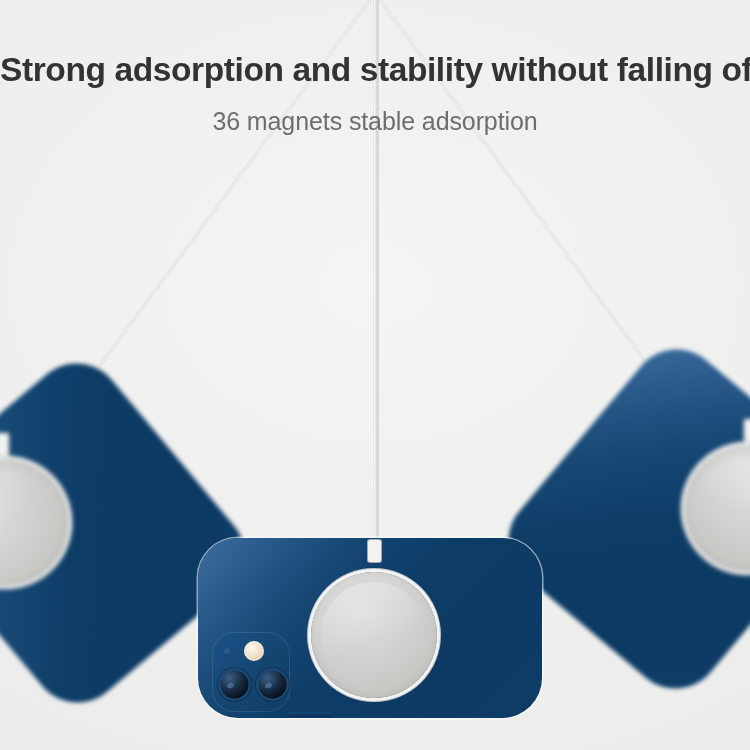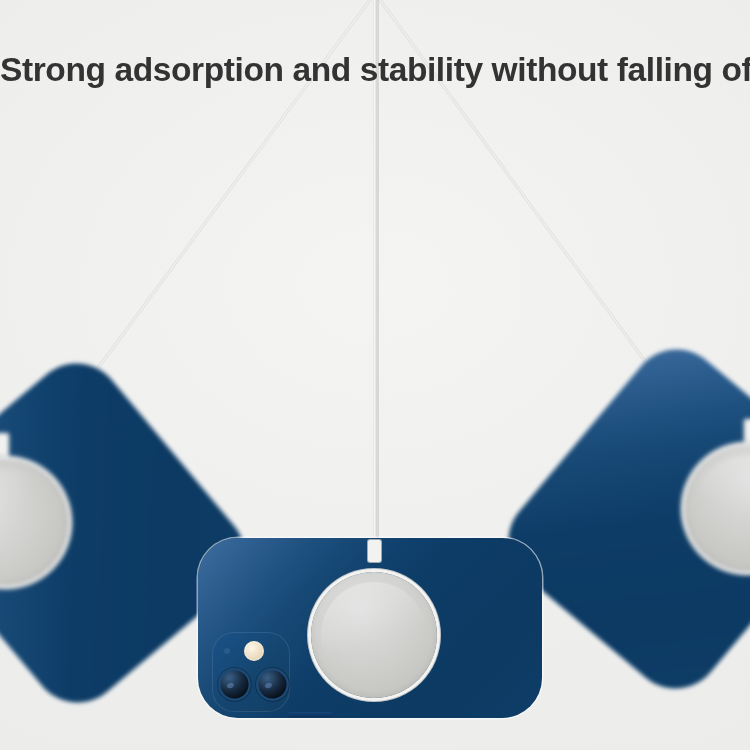"36 magnets stable adsorption" div.subhead { html: none -> <div>36 magnets stable adsorption</div> }
